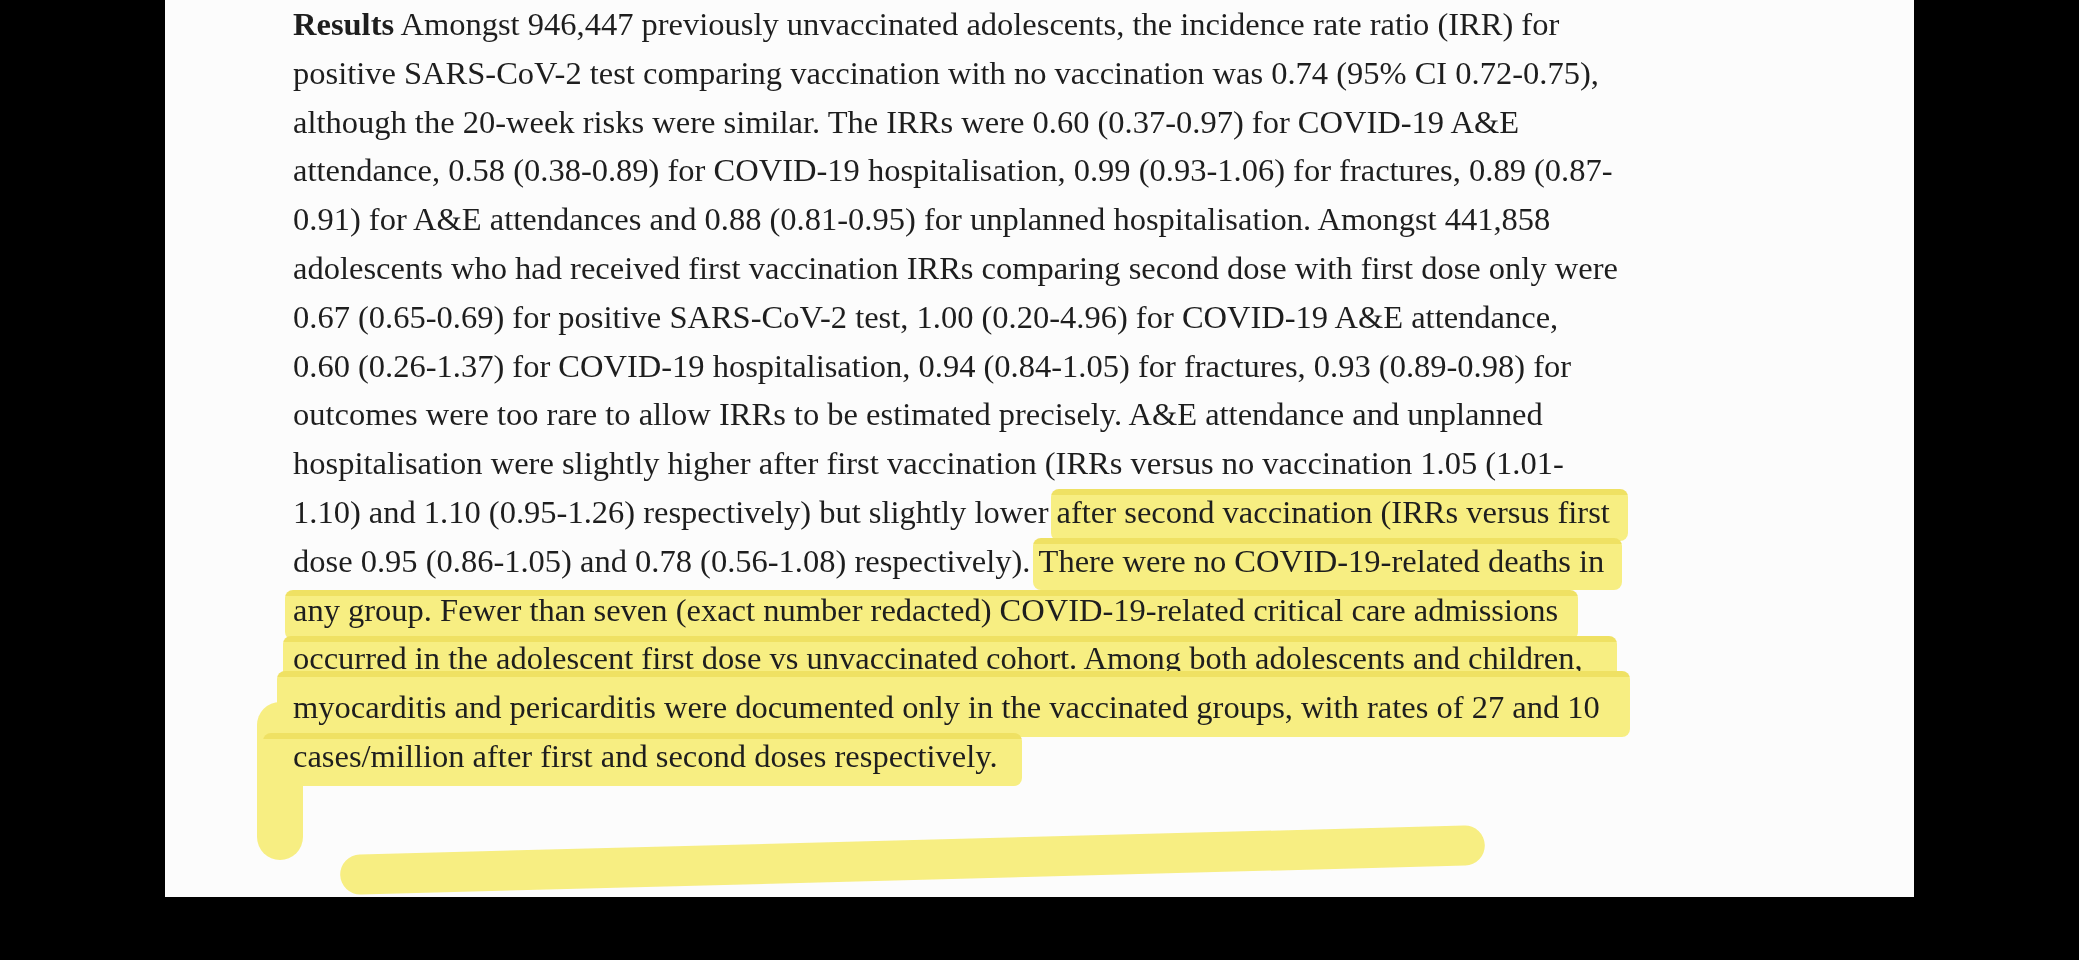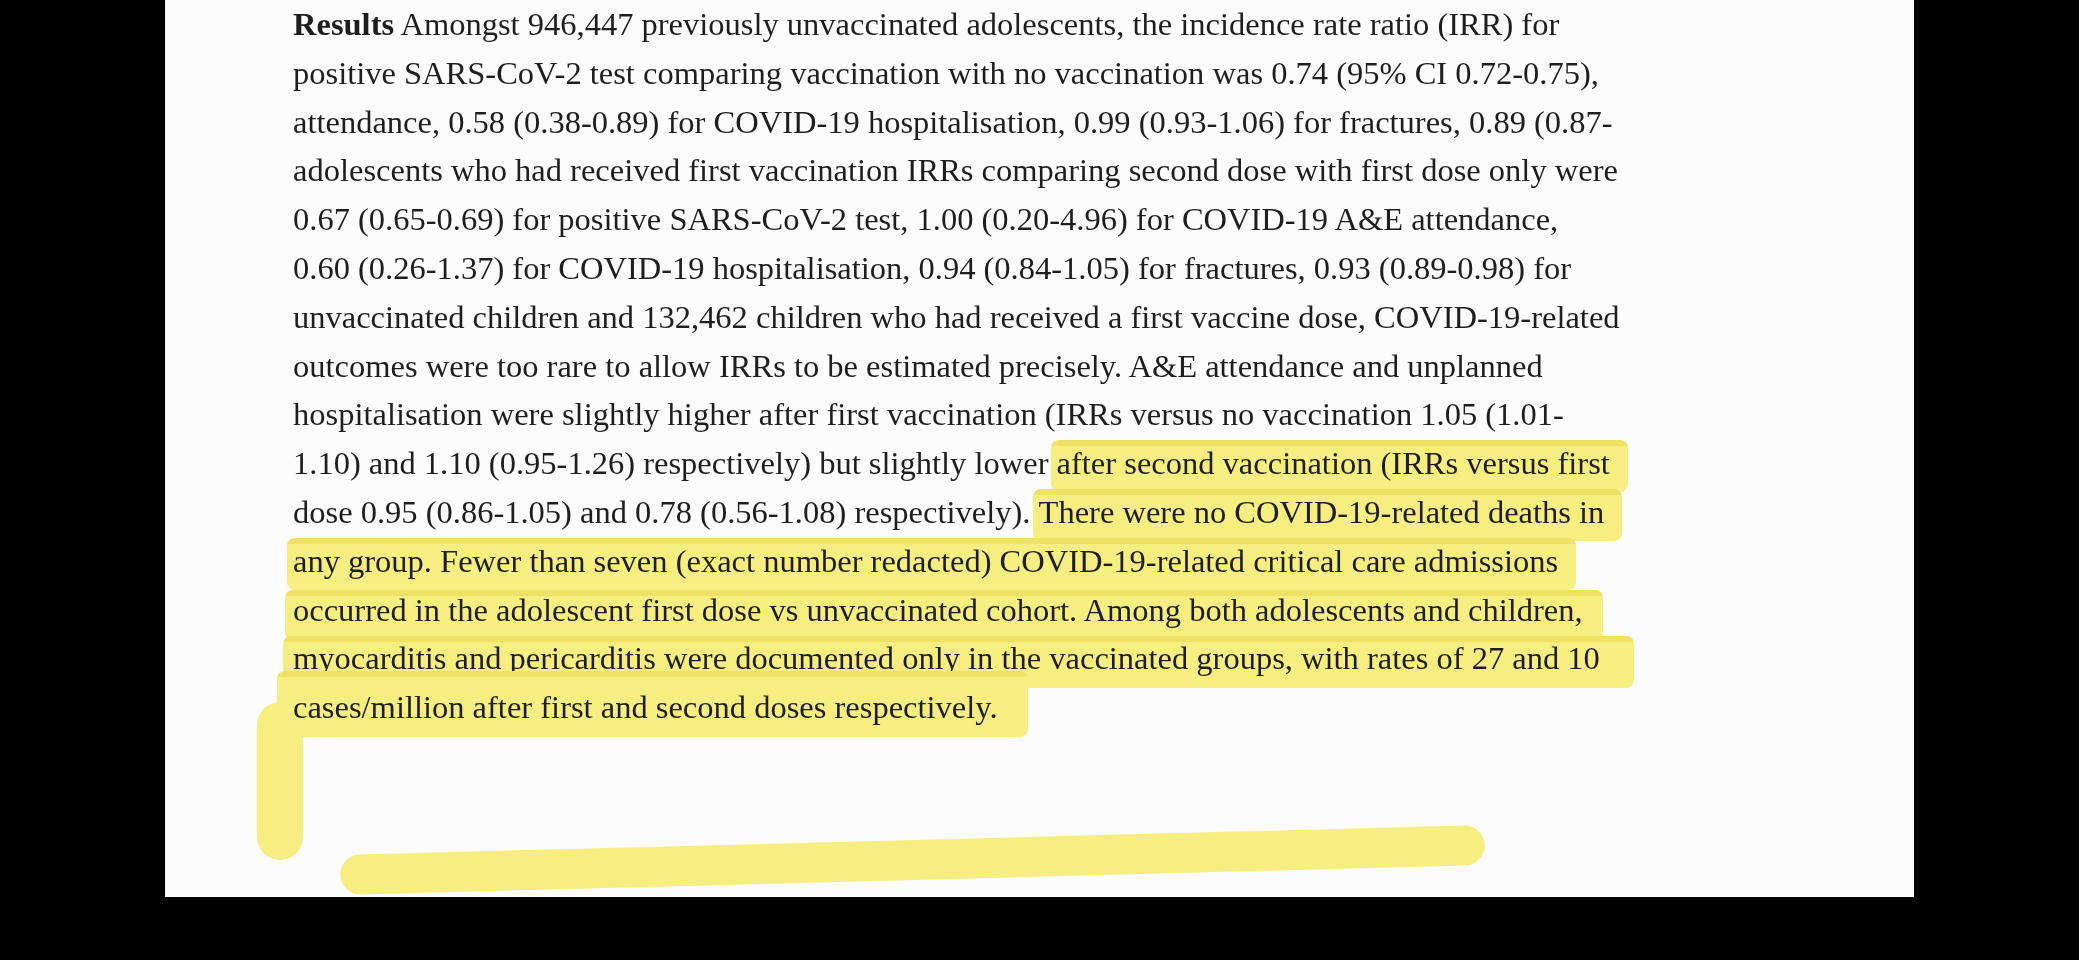"although the 20-week risks were" div.line { html: none -> <div><span>although the 20-week risks were similar. The IRRs were 0.60 (0.37-0.97) for COVID-19 A&amp;E</span><span></span></div> }
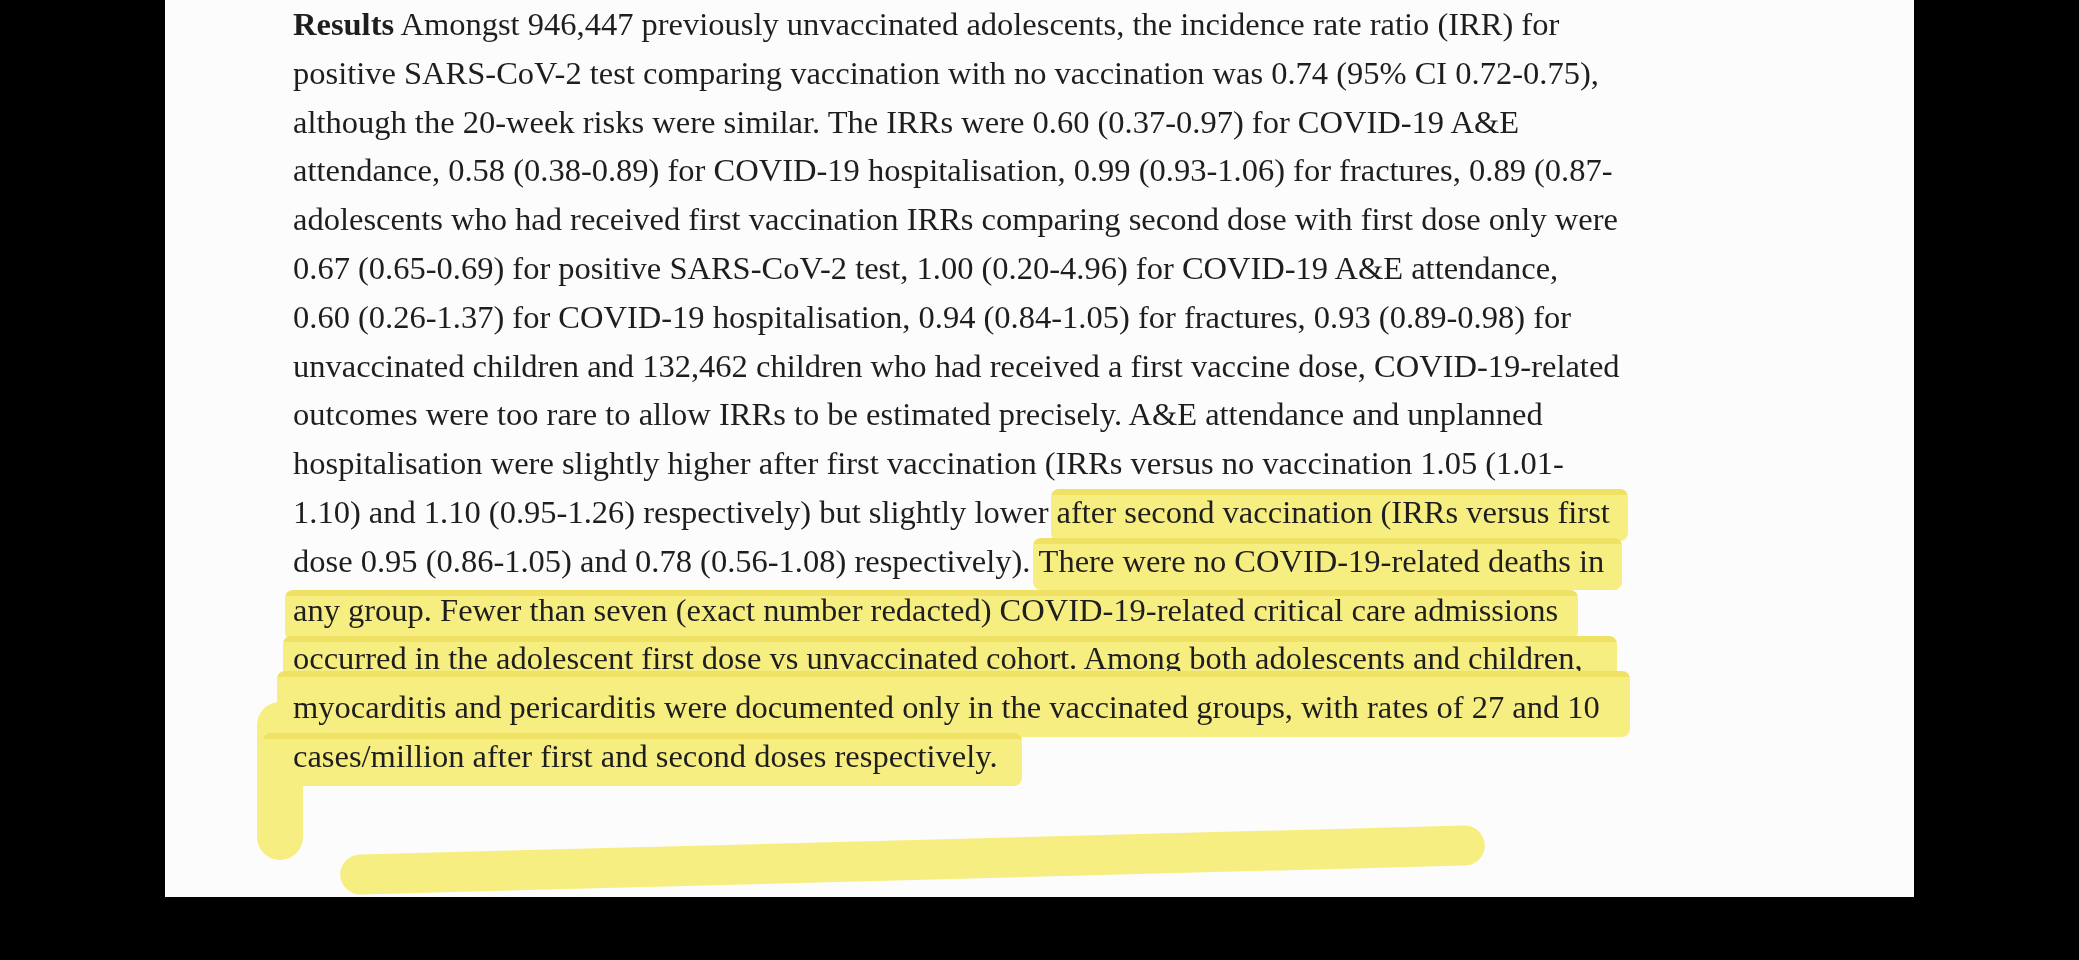"0.91) for A&E attendances and" div.line { html: none -> <div><span>0.91) for A&amp;E attendances and 0.88 (0.81-0.95) for unplanned hospitalisation. Amongst 441,858</span><span></span></div> }
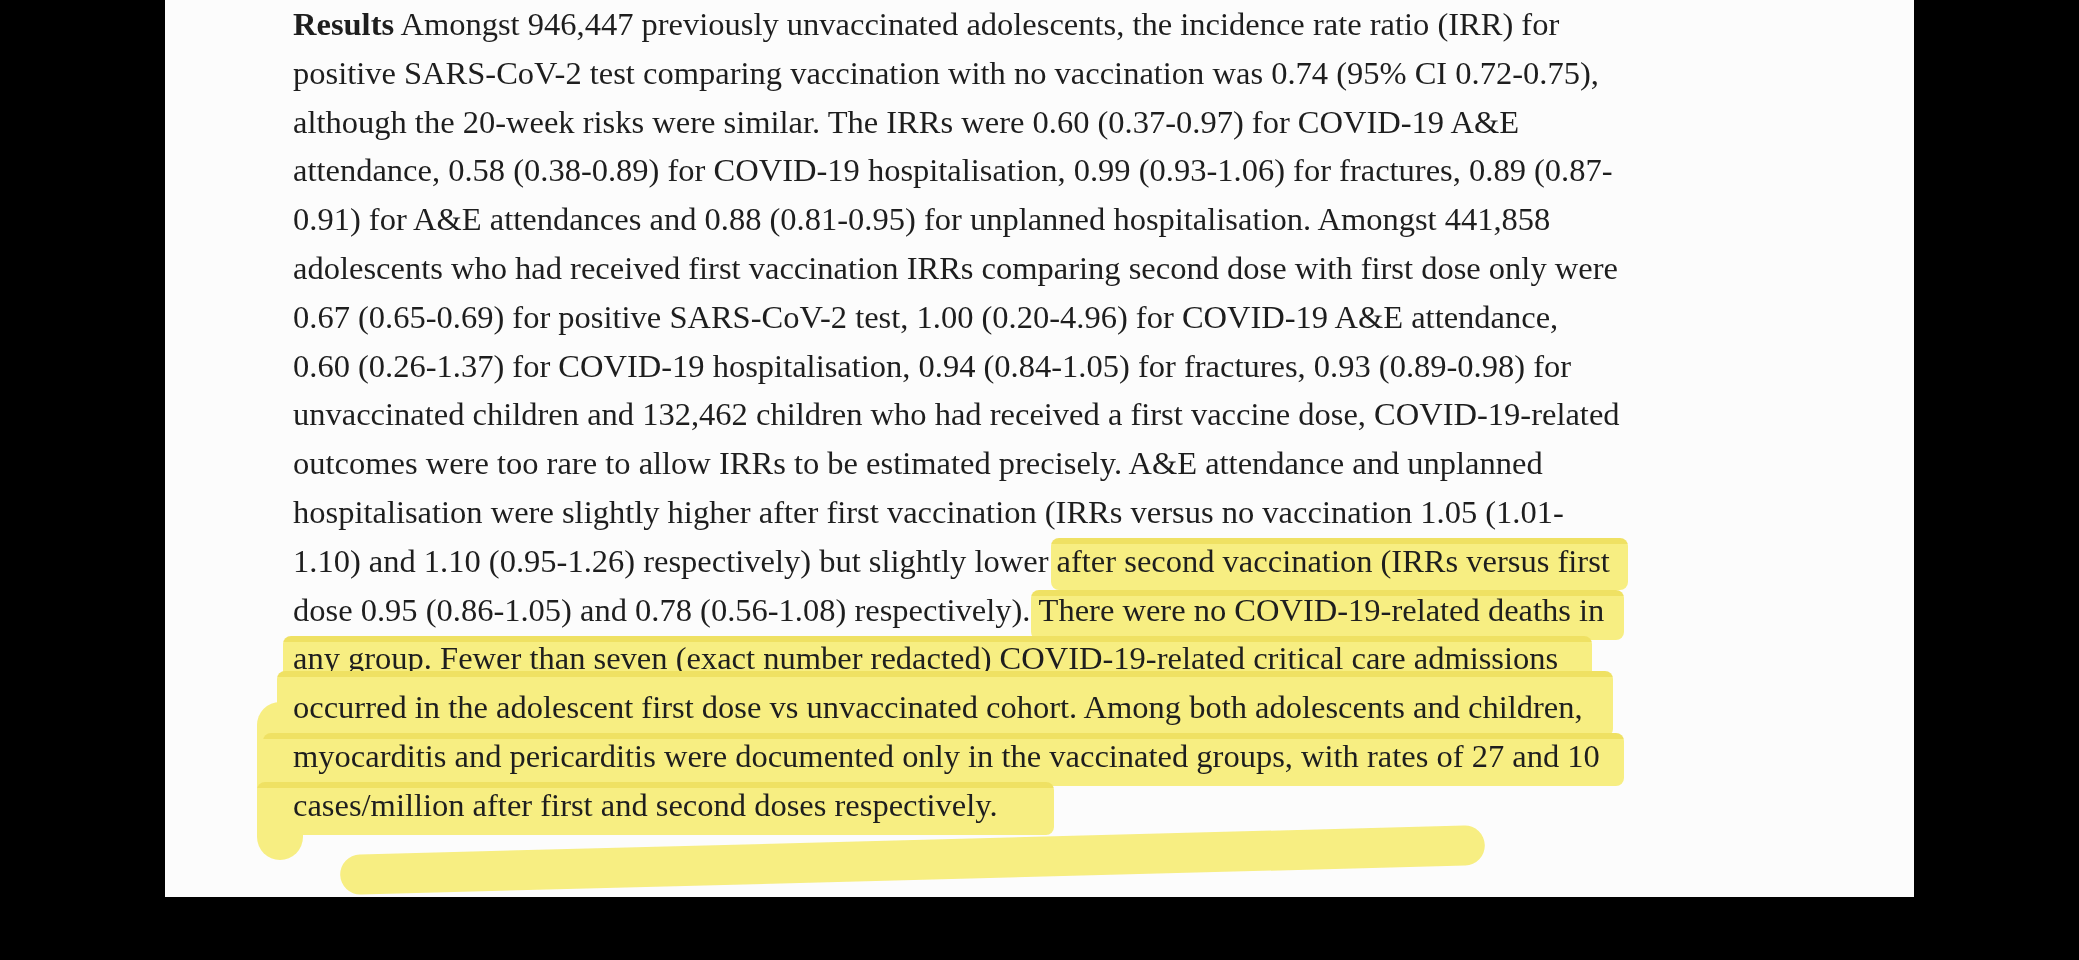"unvaccinated children and 132,462" div.line { html: <div><span>unvaccinated children and 132,462 children who had received a first vaccine dose, COVID-19-related</span><span></span></div> -> none }
